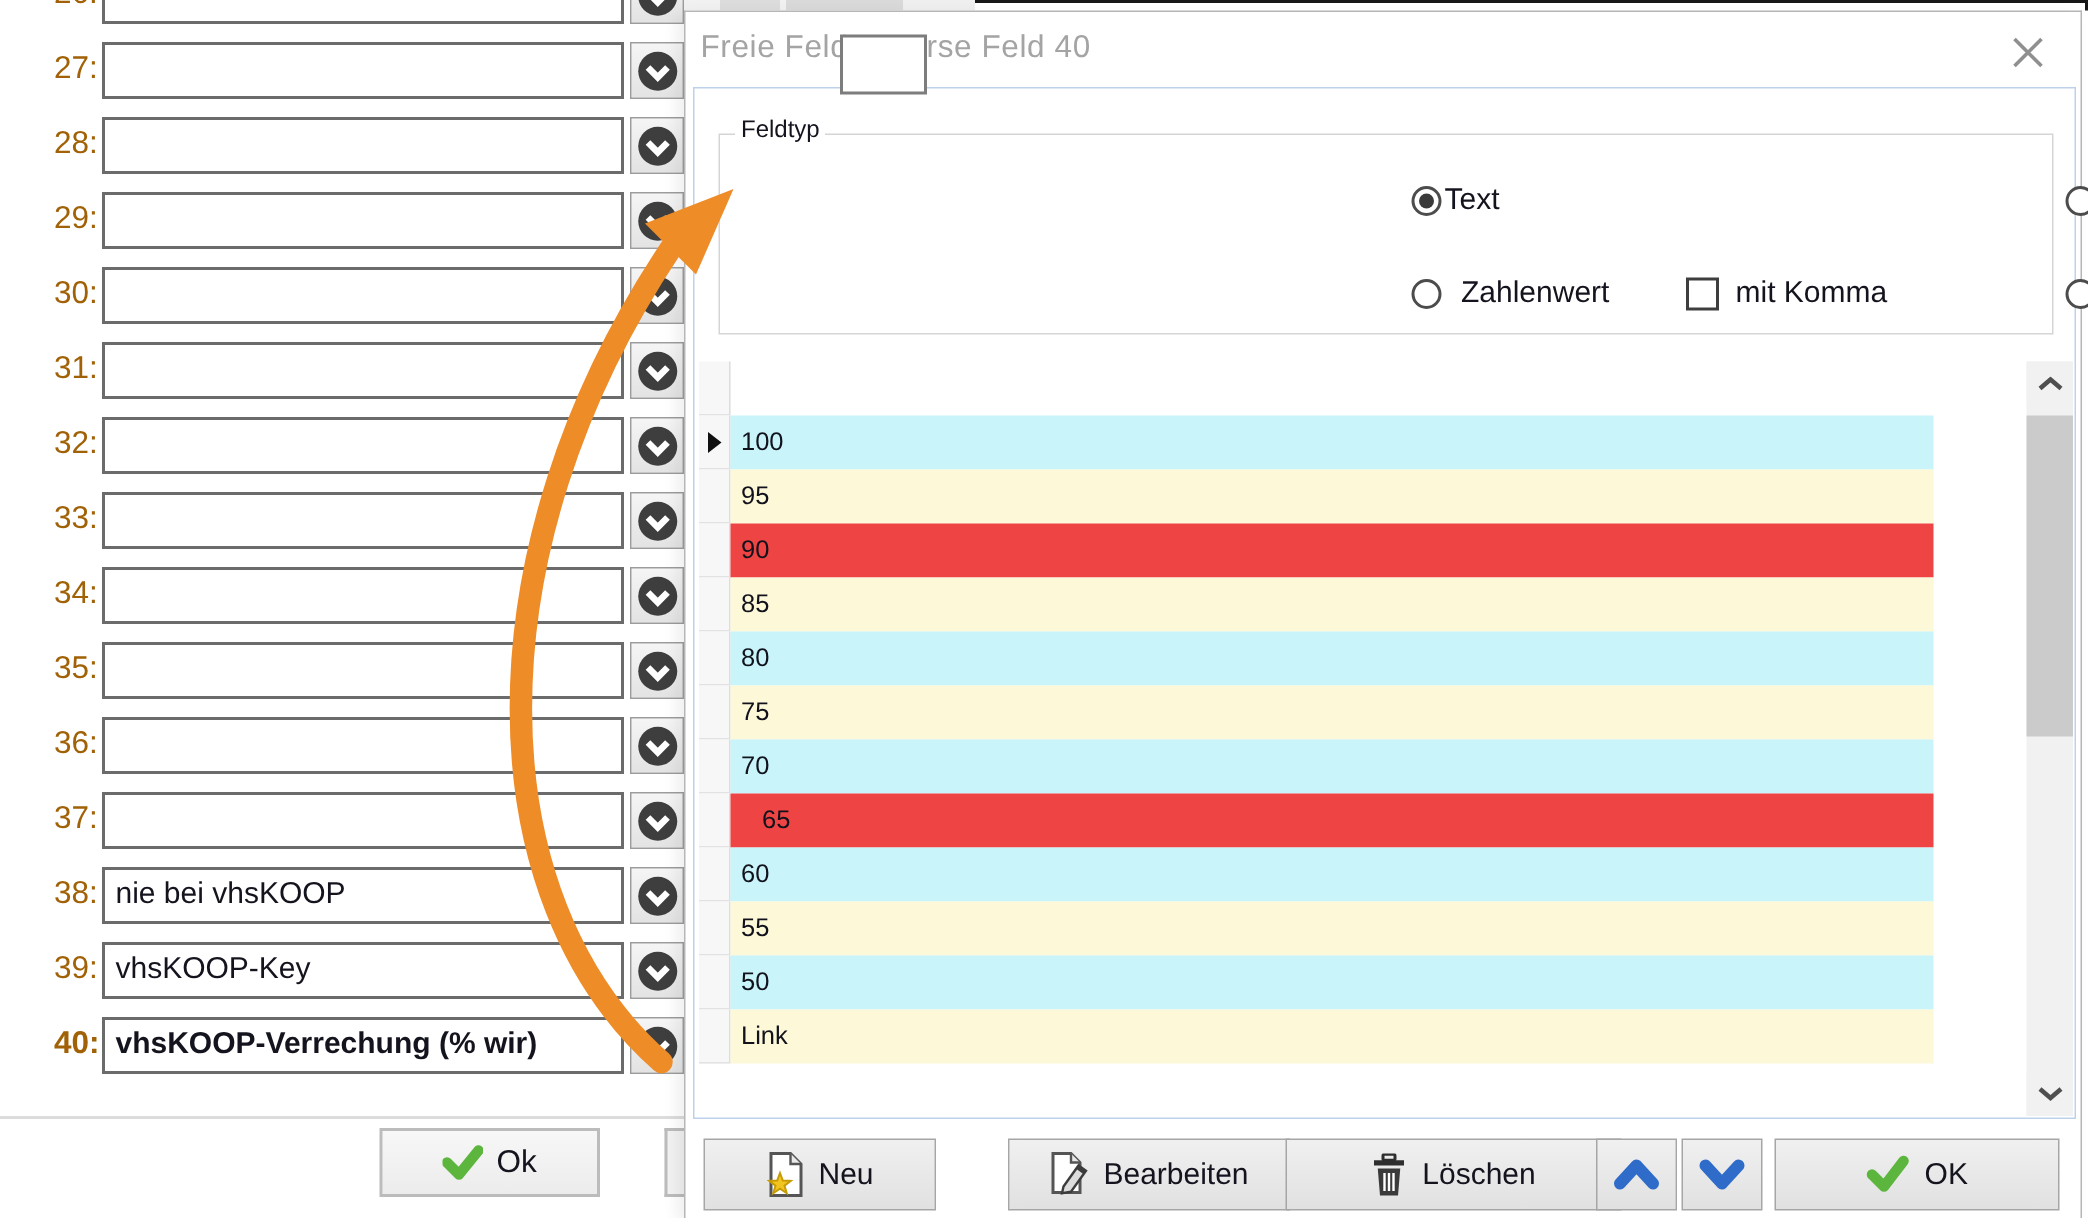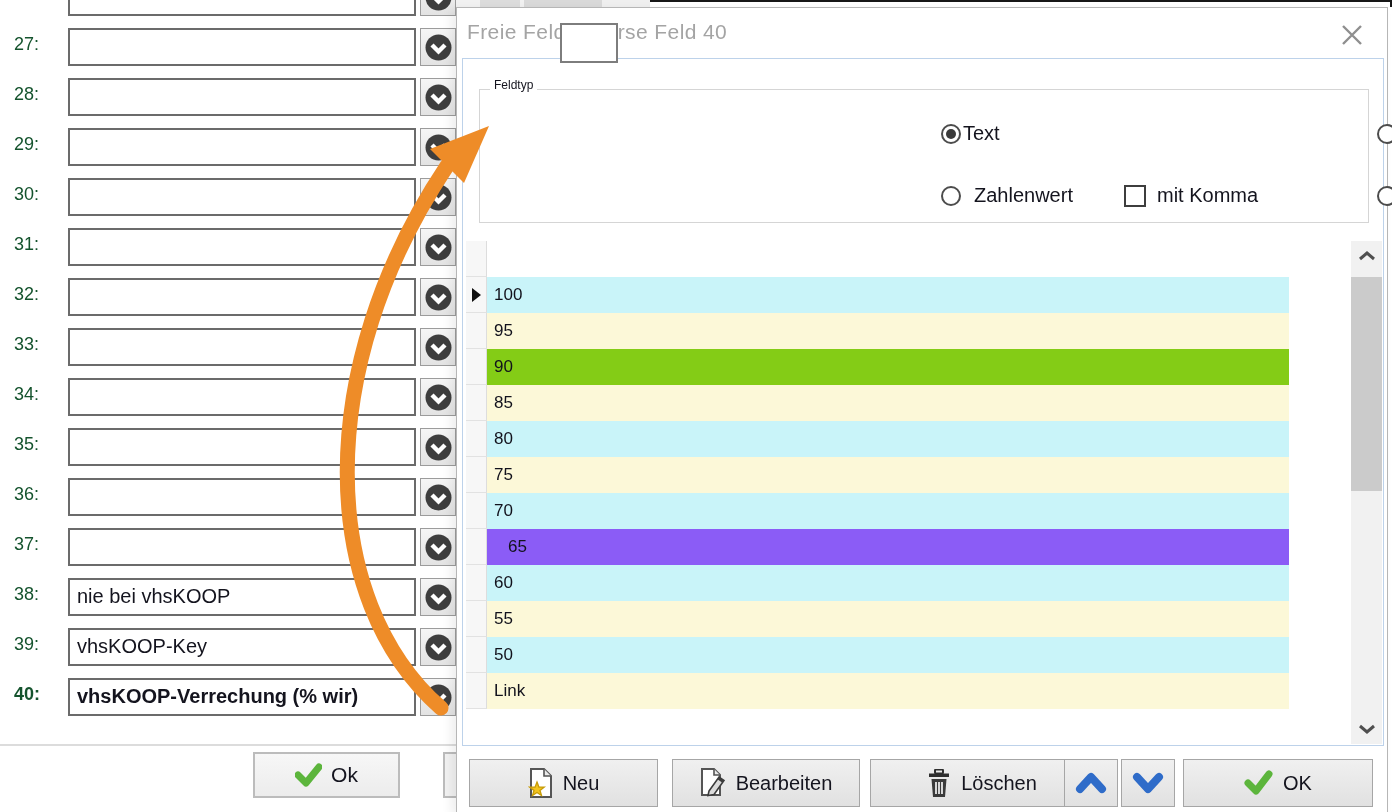"27:" .flabel { color: #14532d -> #a16207; font-size: 18px -> 21px; left: 14px -> 36px }
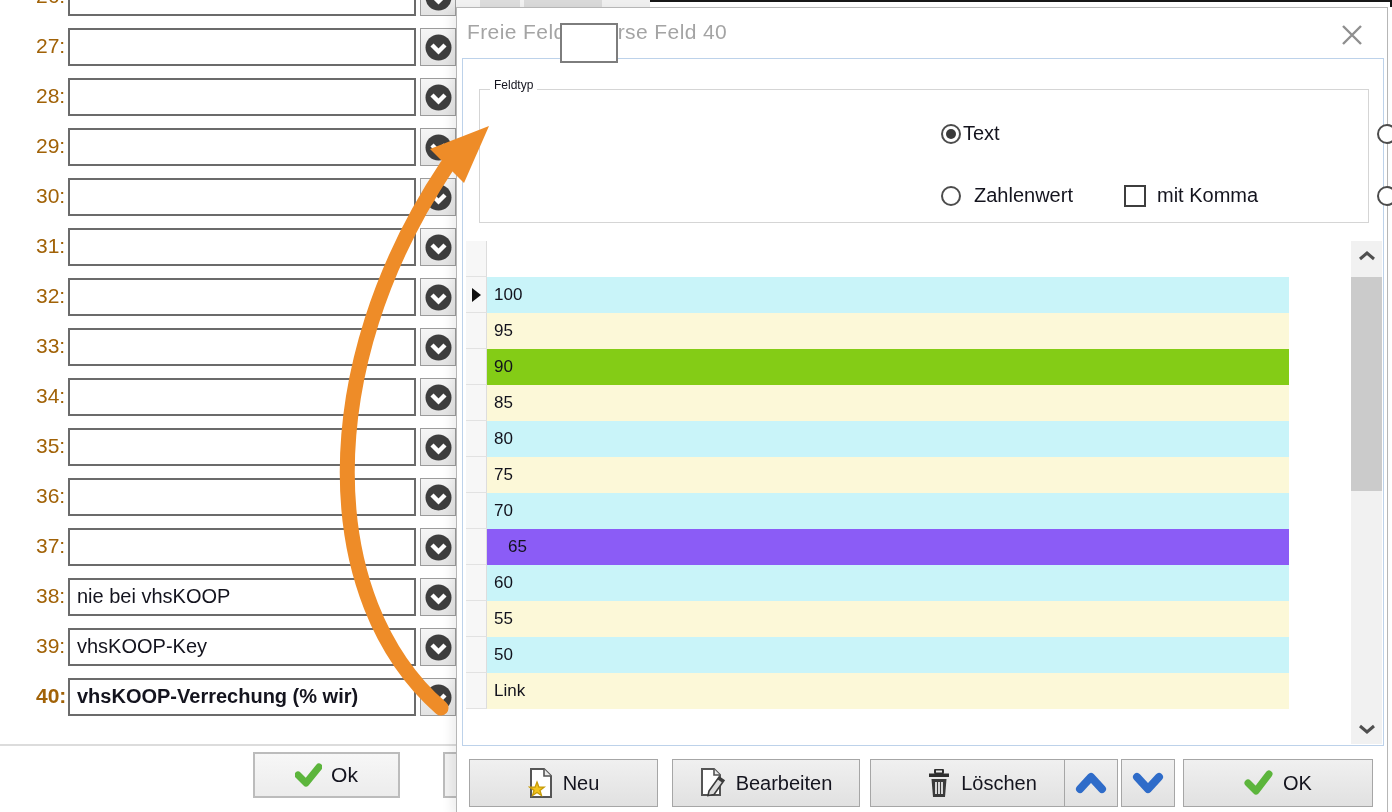"Feldtyp" #feldtyp-legend { font-size: 12px -> 16px }
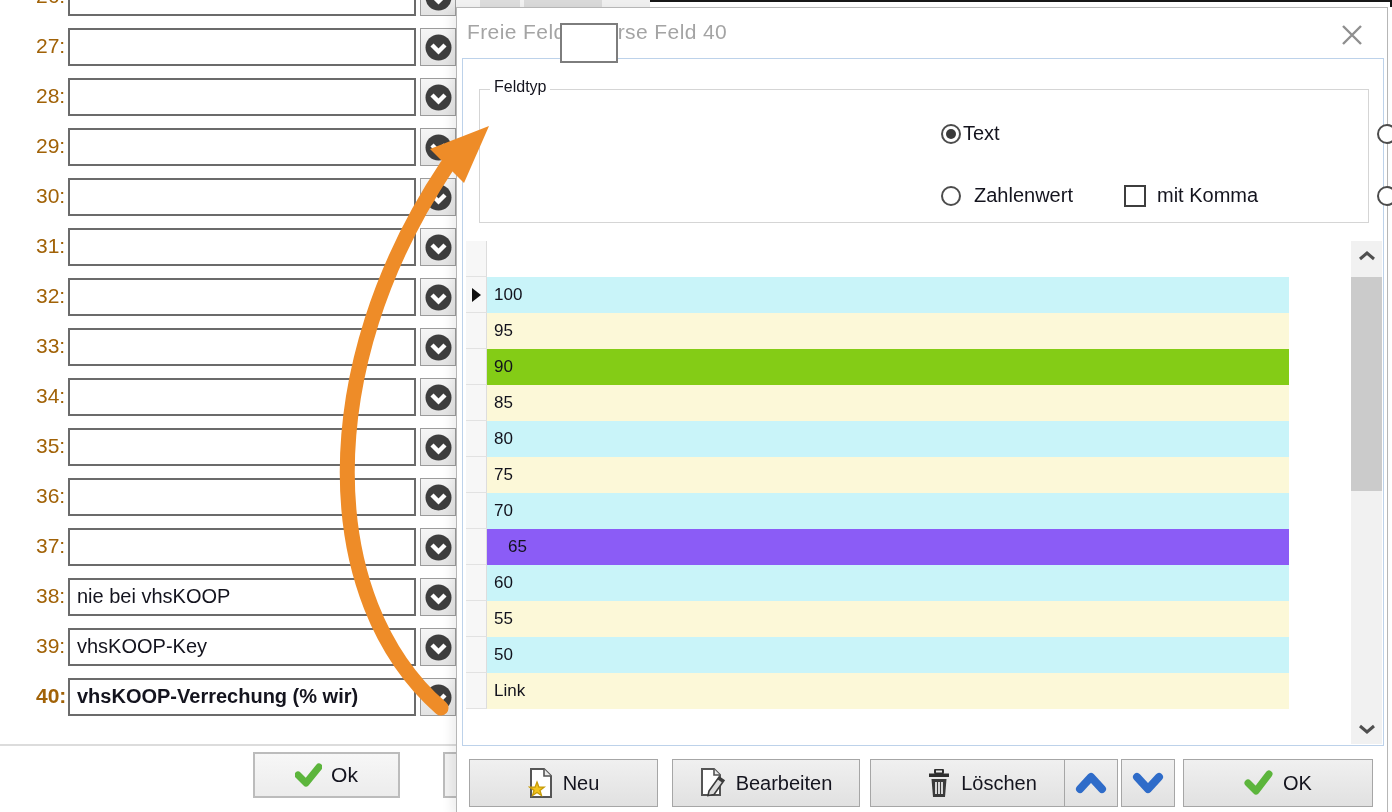"90" div.lrow { background: #84cc16 -> #ef4444 }
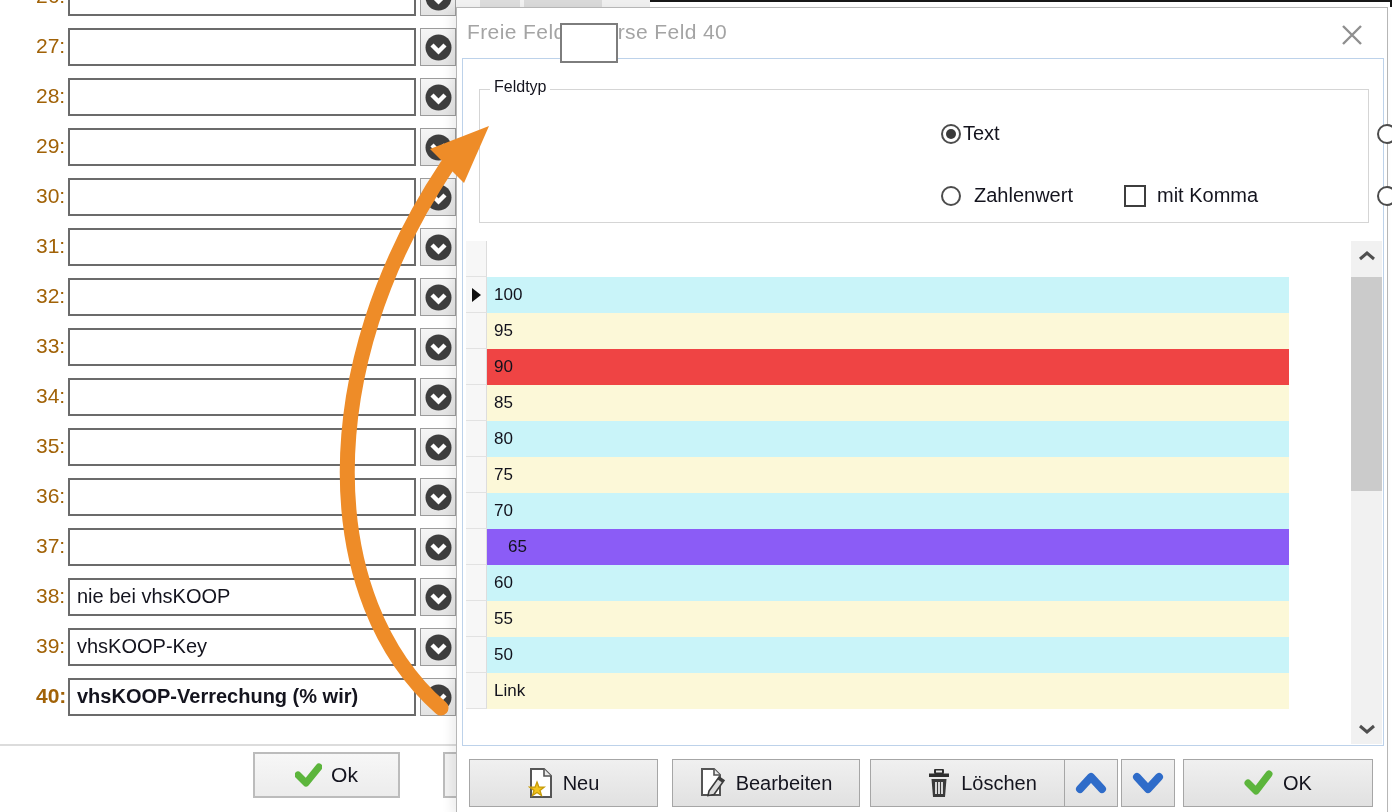"65" div.lrow { background: #8b5cf6 -> #ef4444 }
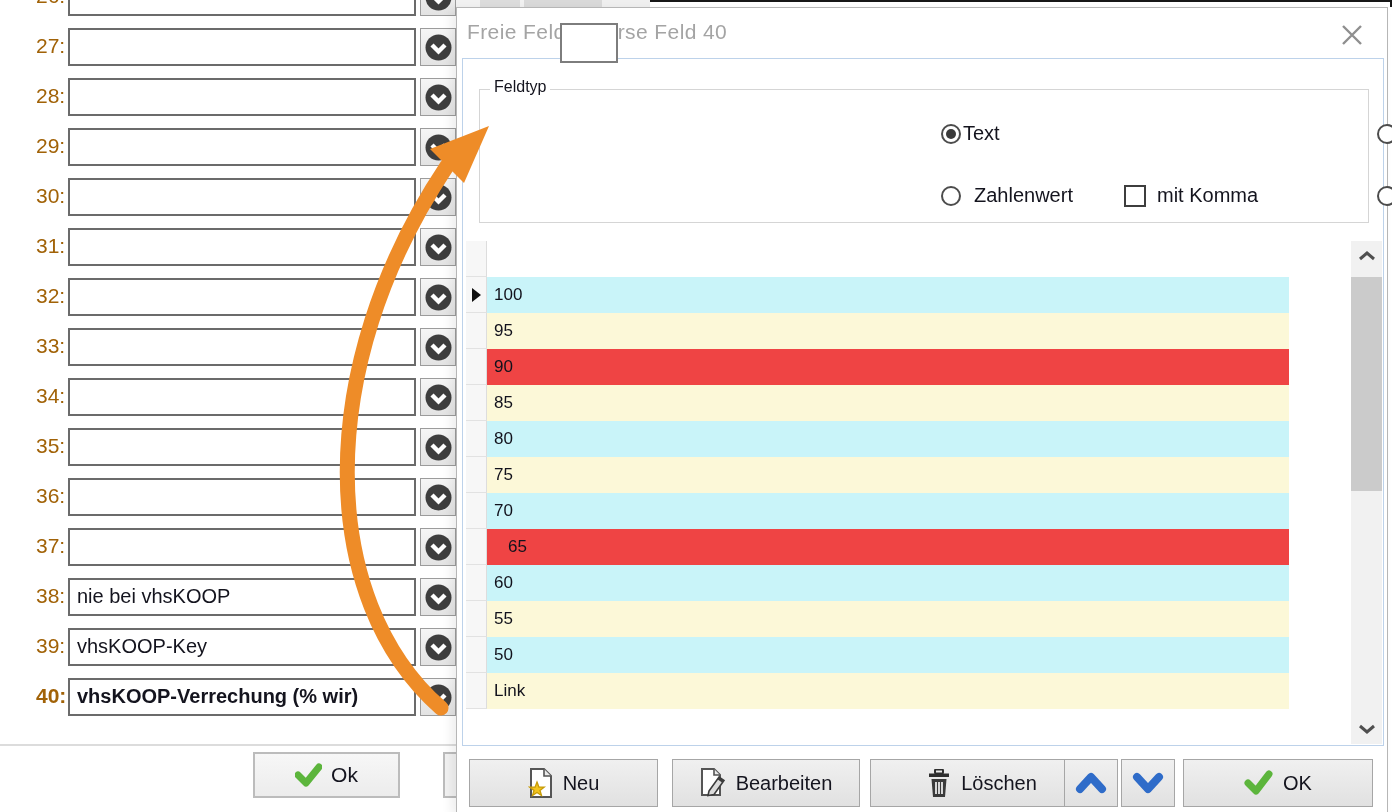"Neu" #btn-neu { width: 189px -> 155px }
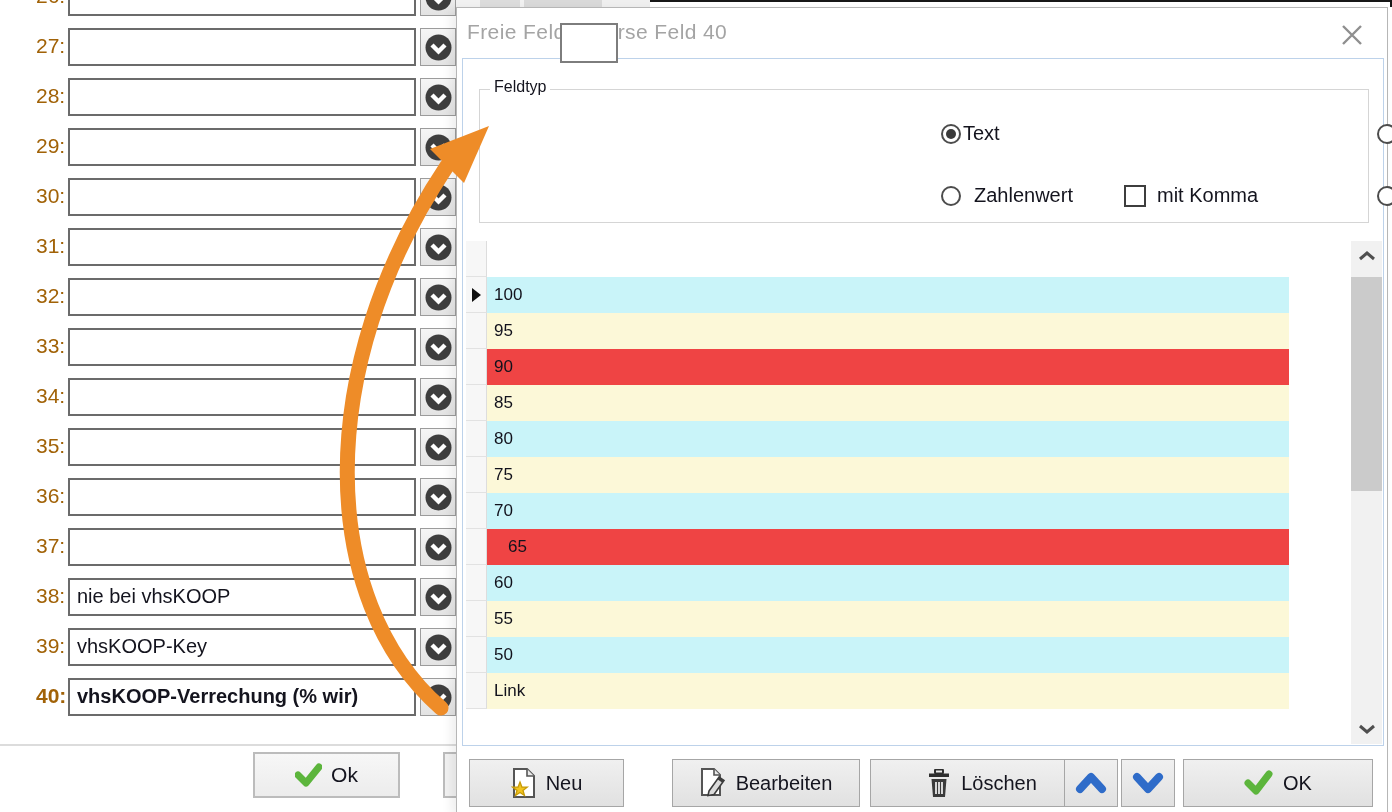"Löschen" #btn-loeschen { left: 413px -> 400px }
